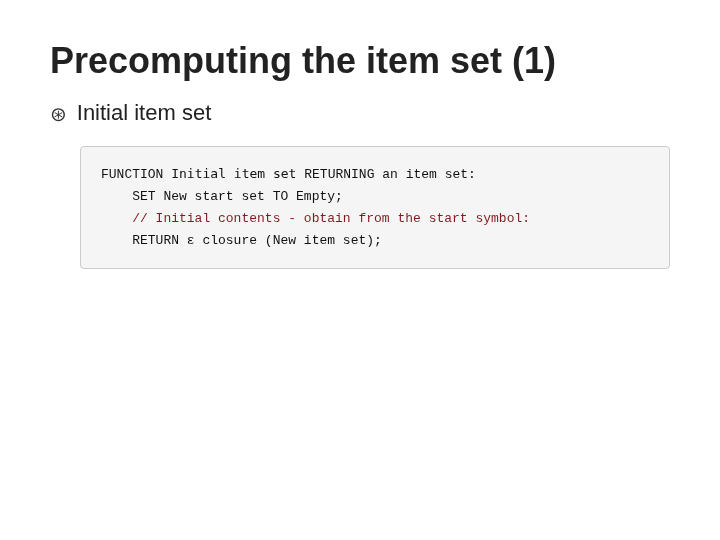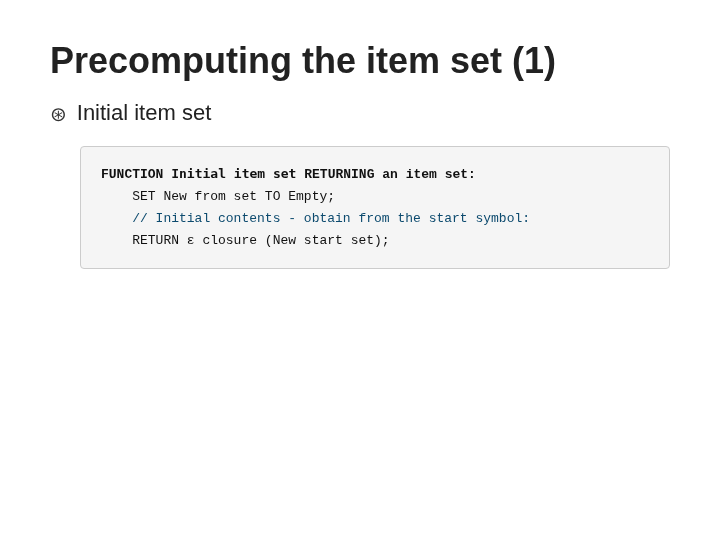"FUNCTION Initial item set RETURNING" span { font-weight: bold -> normal }
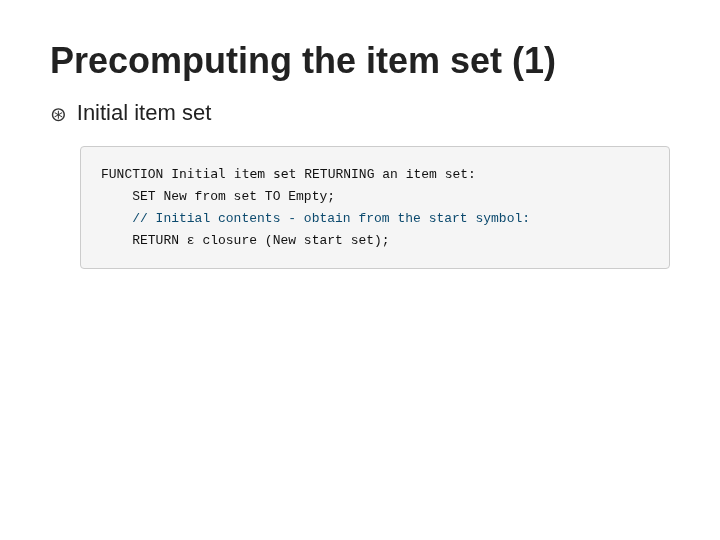"SET New from set TO" div.code-line { text: from -> start }
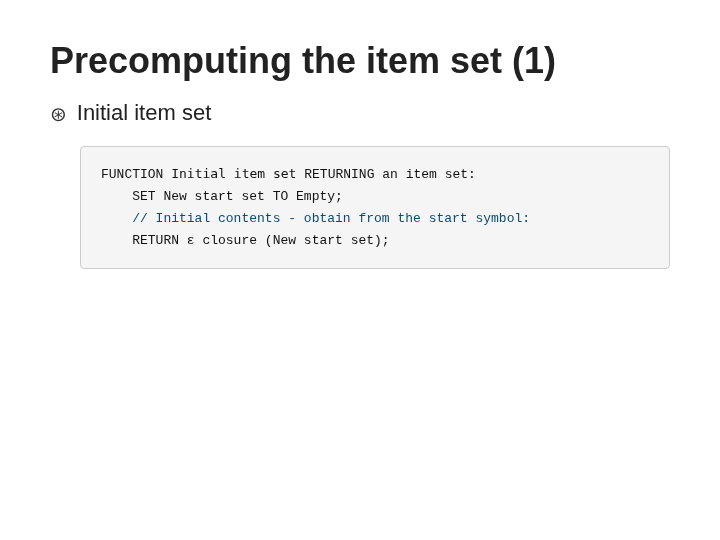"// Initial contents - obtain" .code-comment { color: #0c4a6e -> #7f1d1d }
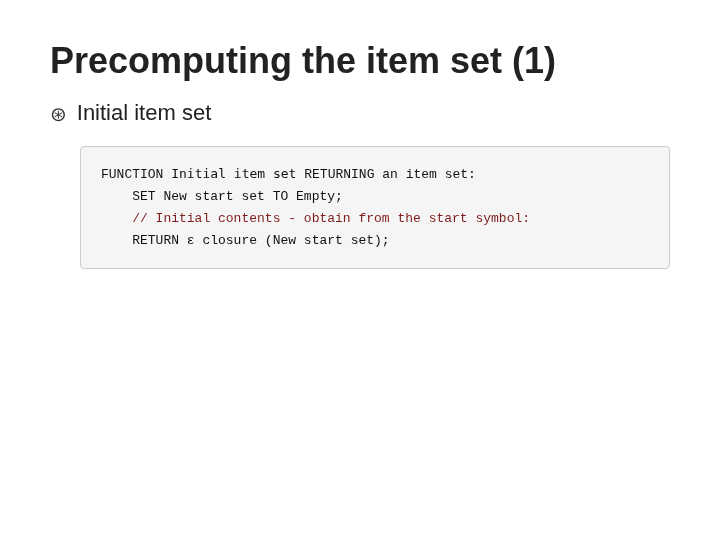"RETURN ε closure (New start" div.code-line { text: start -> item }
